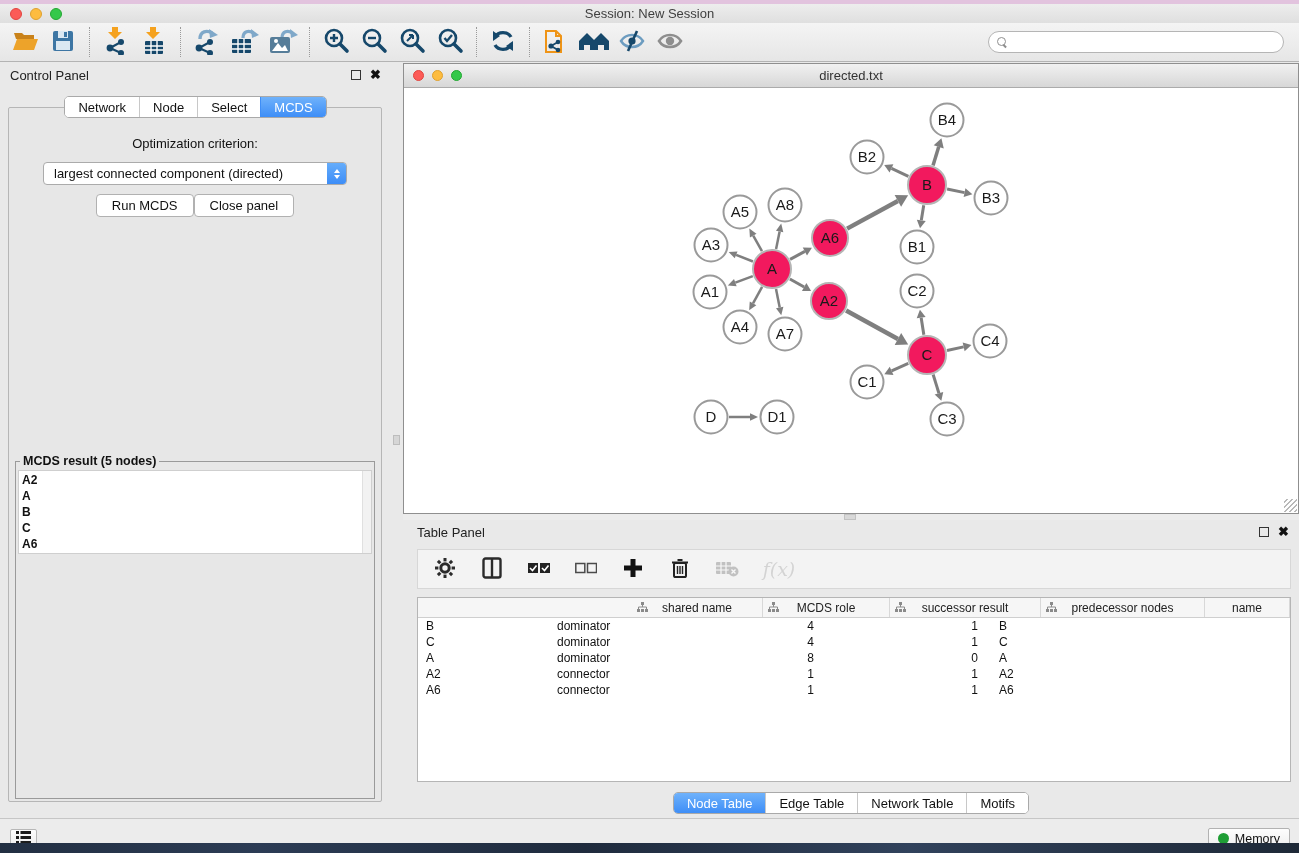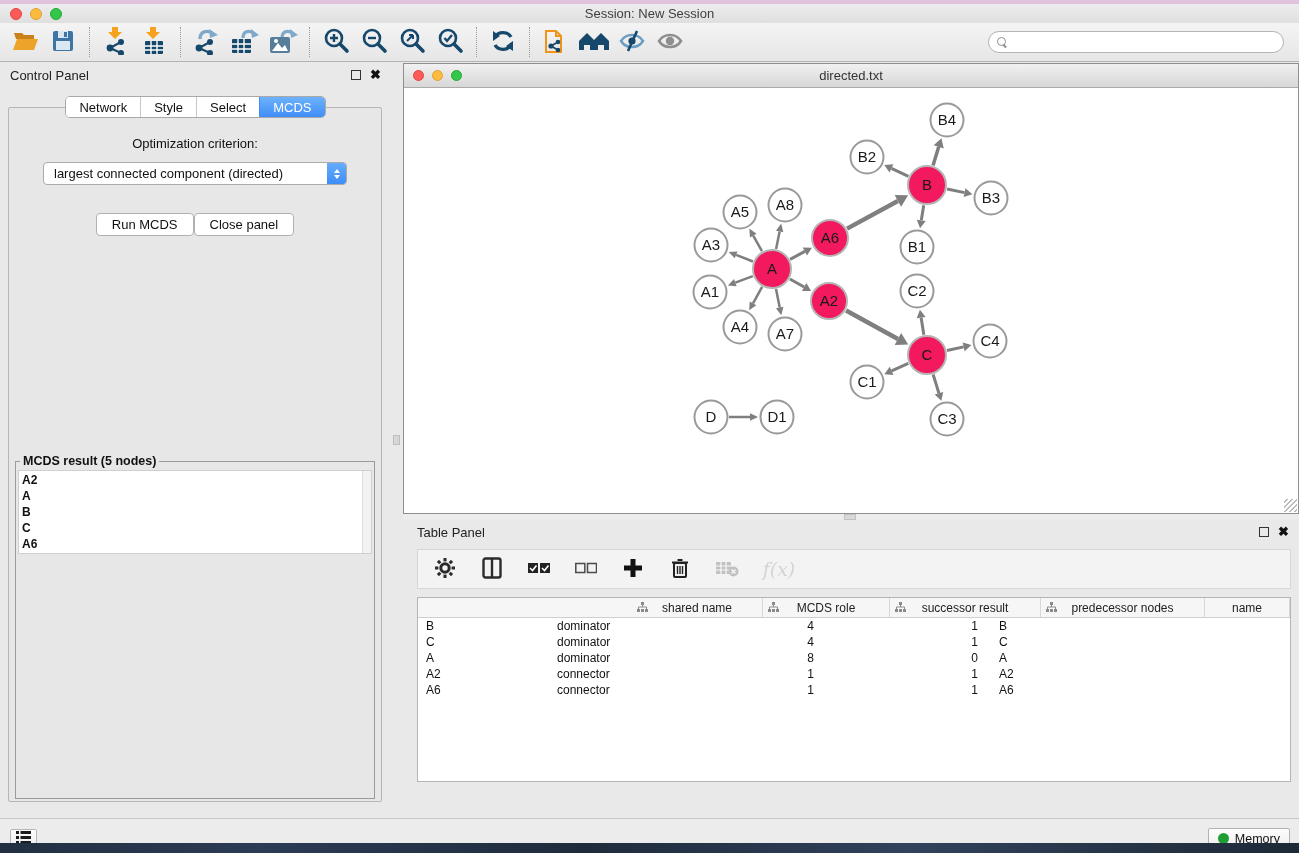"Style" span.seg { text: Style -> Node }
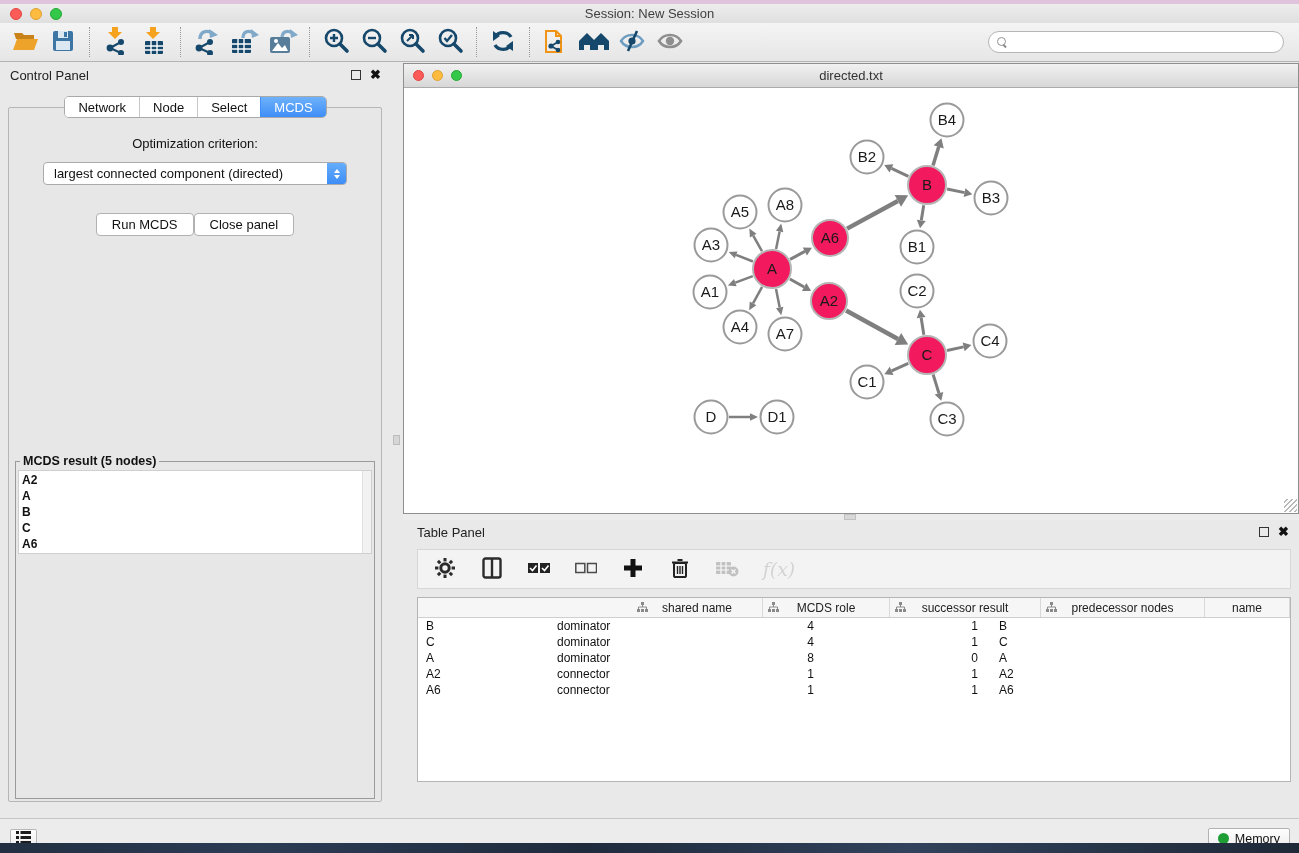"Run MCDS" .cp-buttons { margin-top: 28px -> 9px }
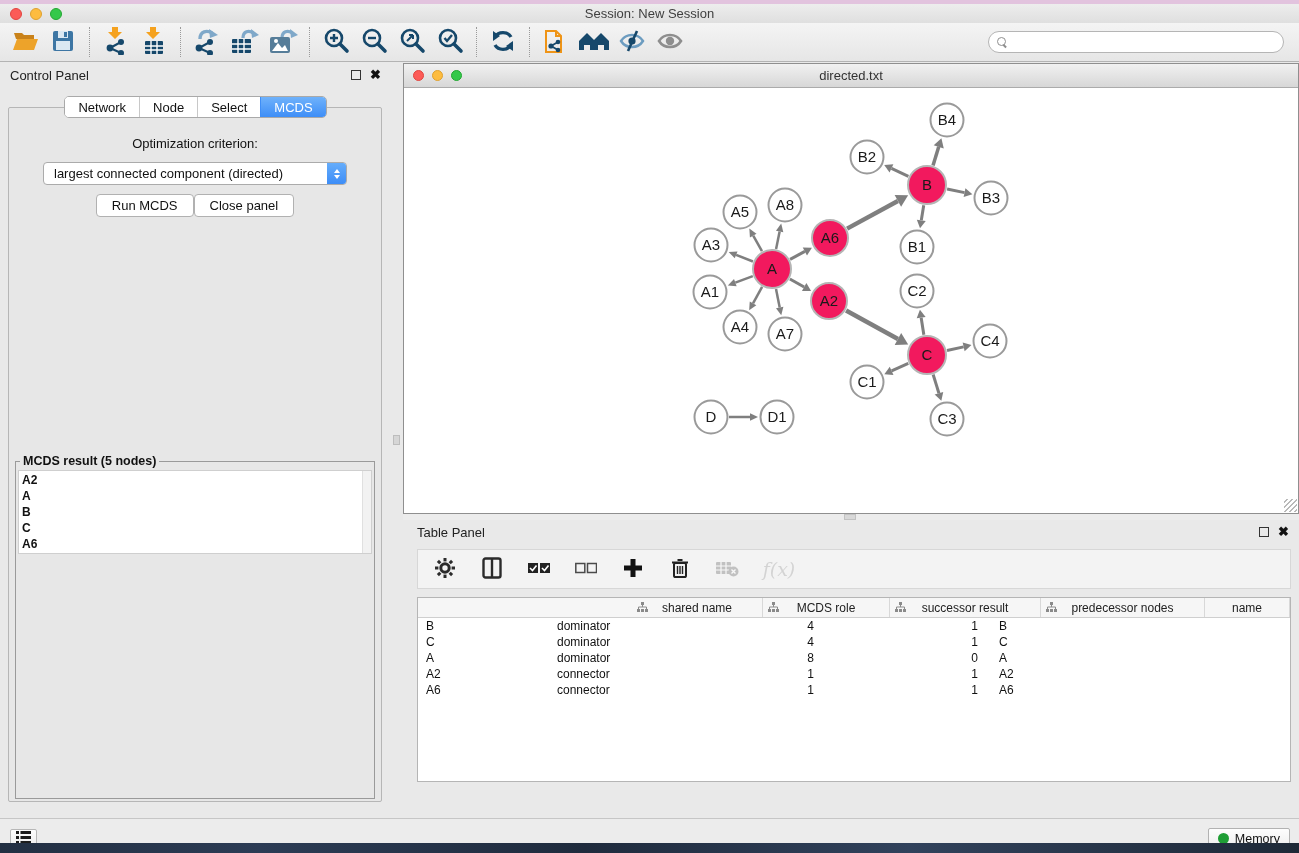"Node Table" div.tp-tabs-row { html: none -> <div> <div> <span>Node Table</span> <span>Edge Table</span> <span>Network Table</span> <span>Motifs</span> </div> </div> }
